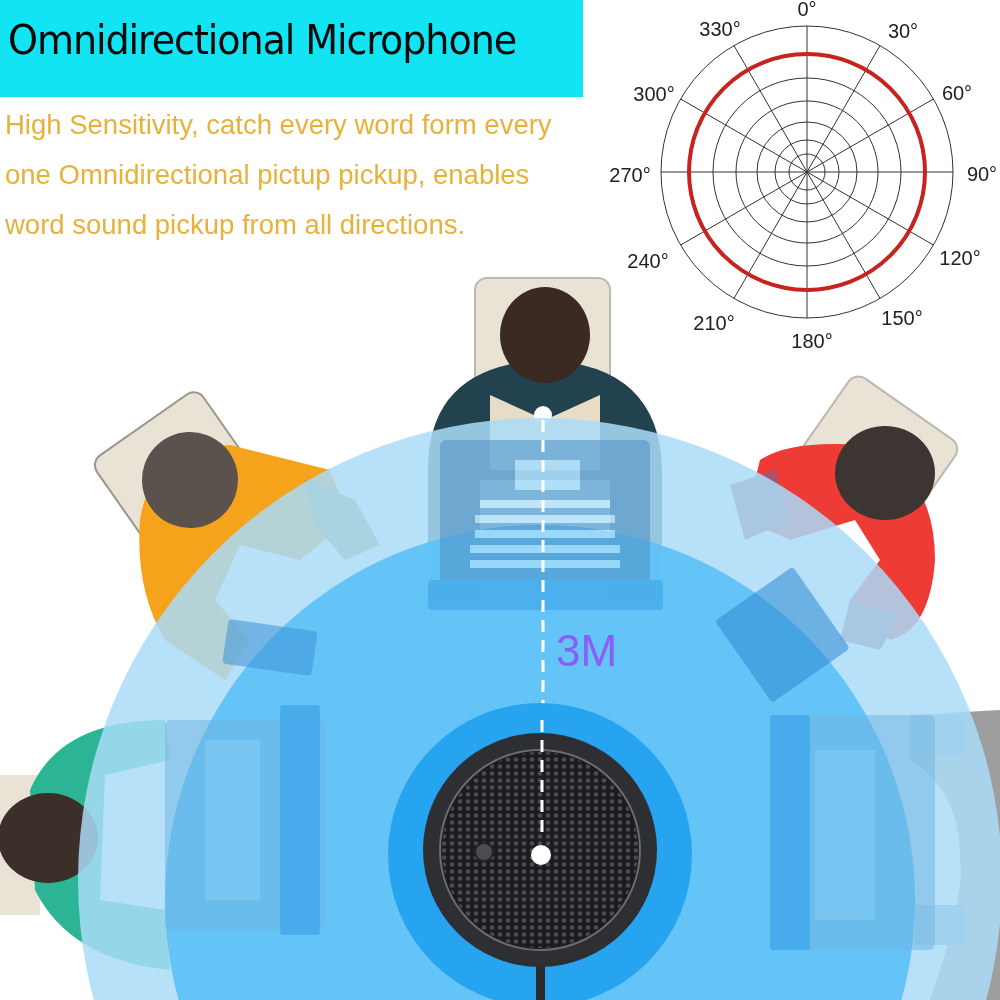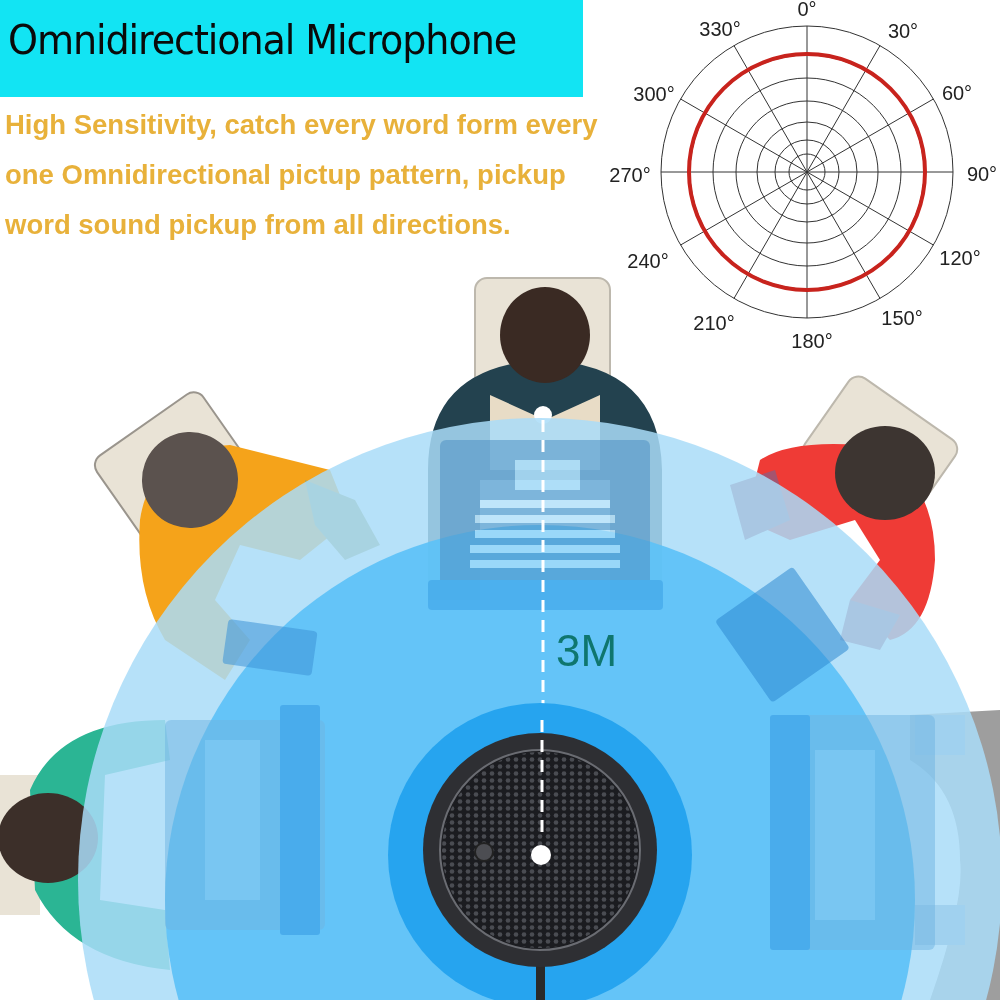"High Sensitivity, catch every word" .desc div { font-weight: bold -> none }
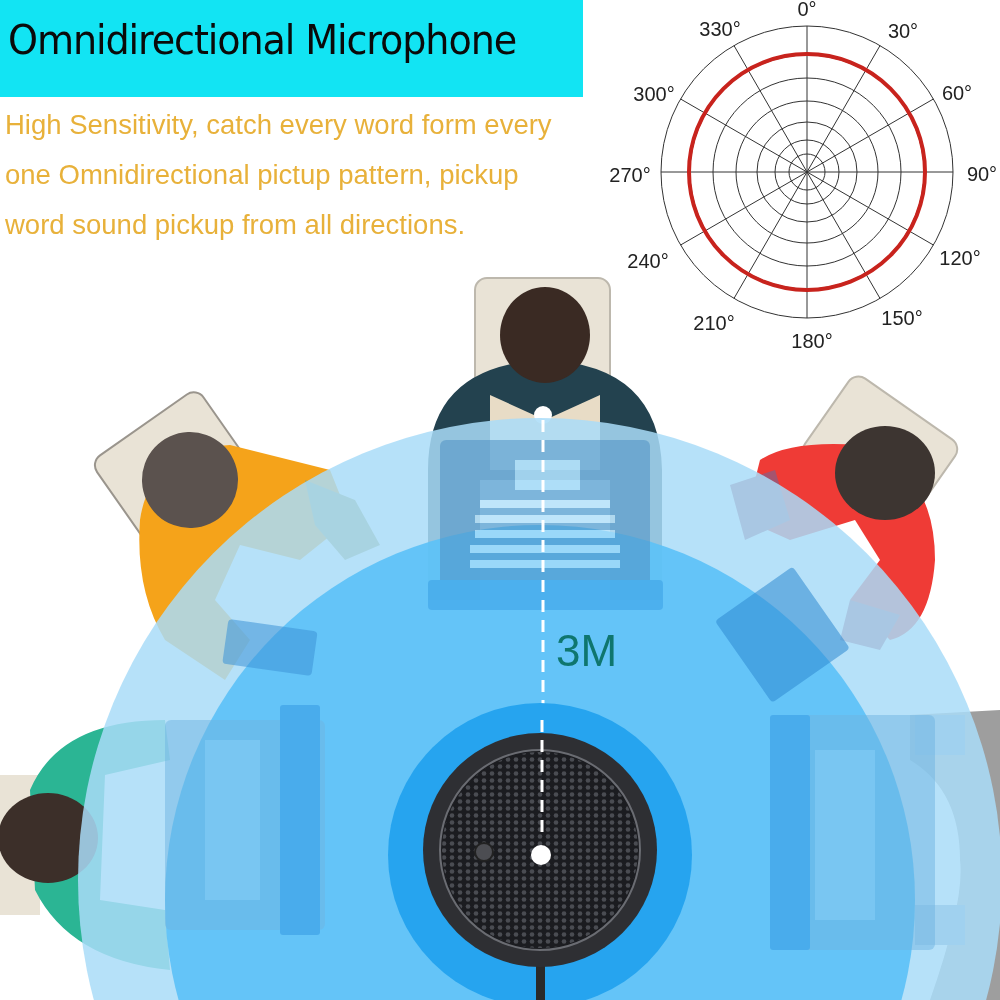"one Omnidirectional pictup pattern," div { text: pattern, pickup -> pickup, enables }
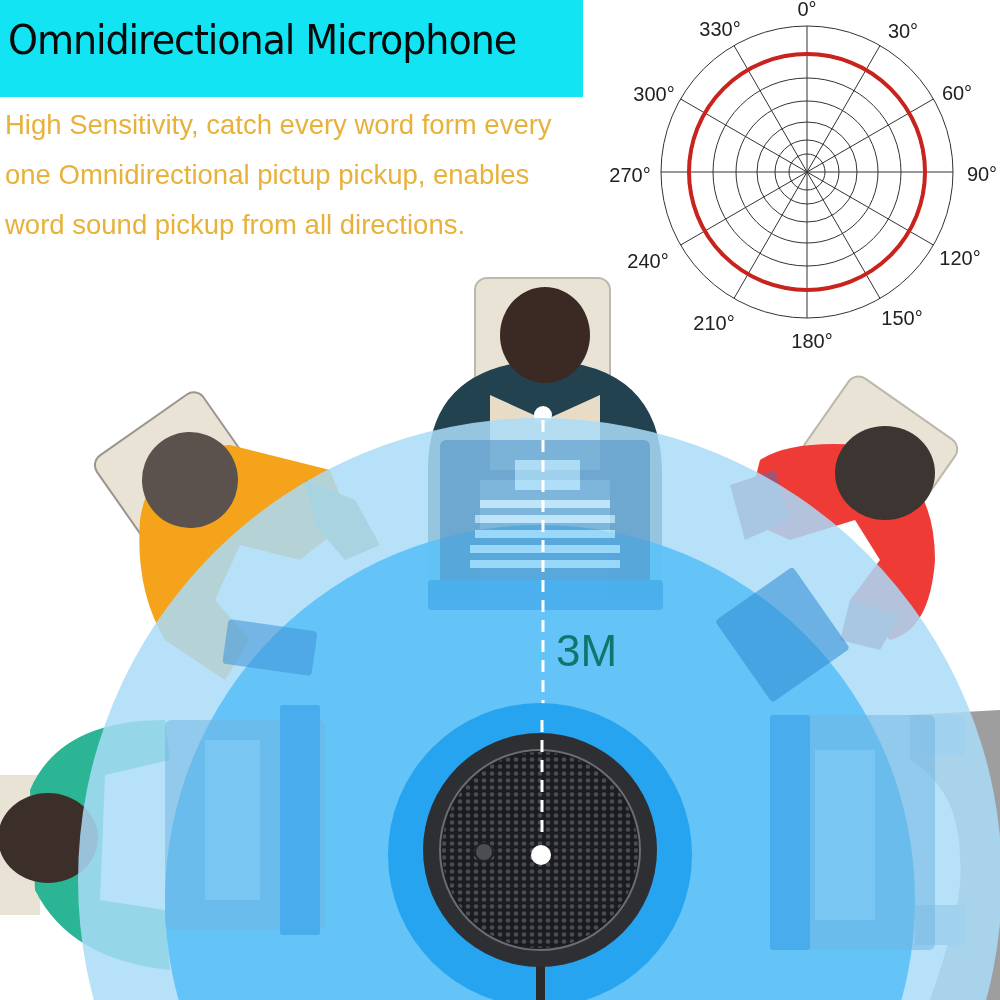"3M" .label-3m { color: #0f766e -> #8b5cf6 }
